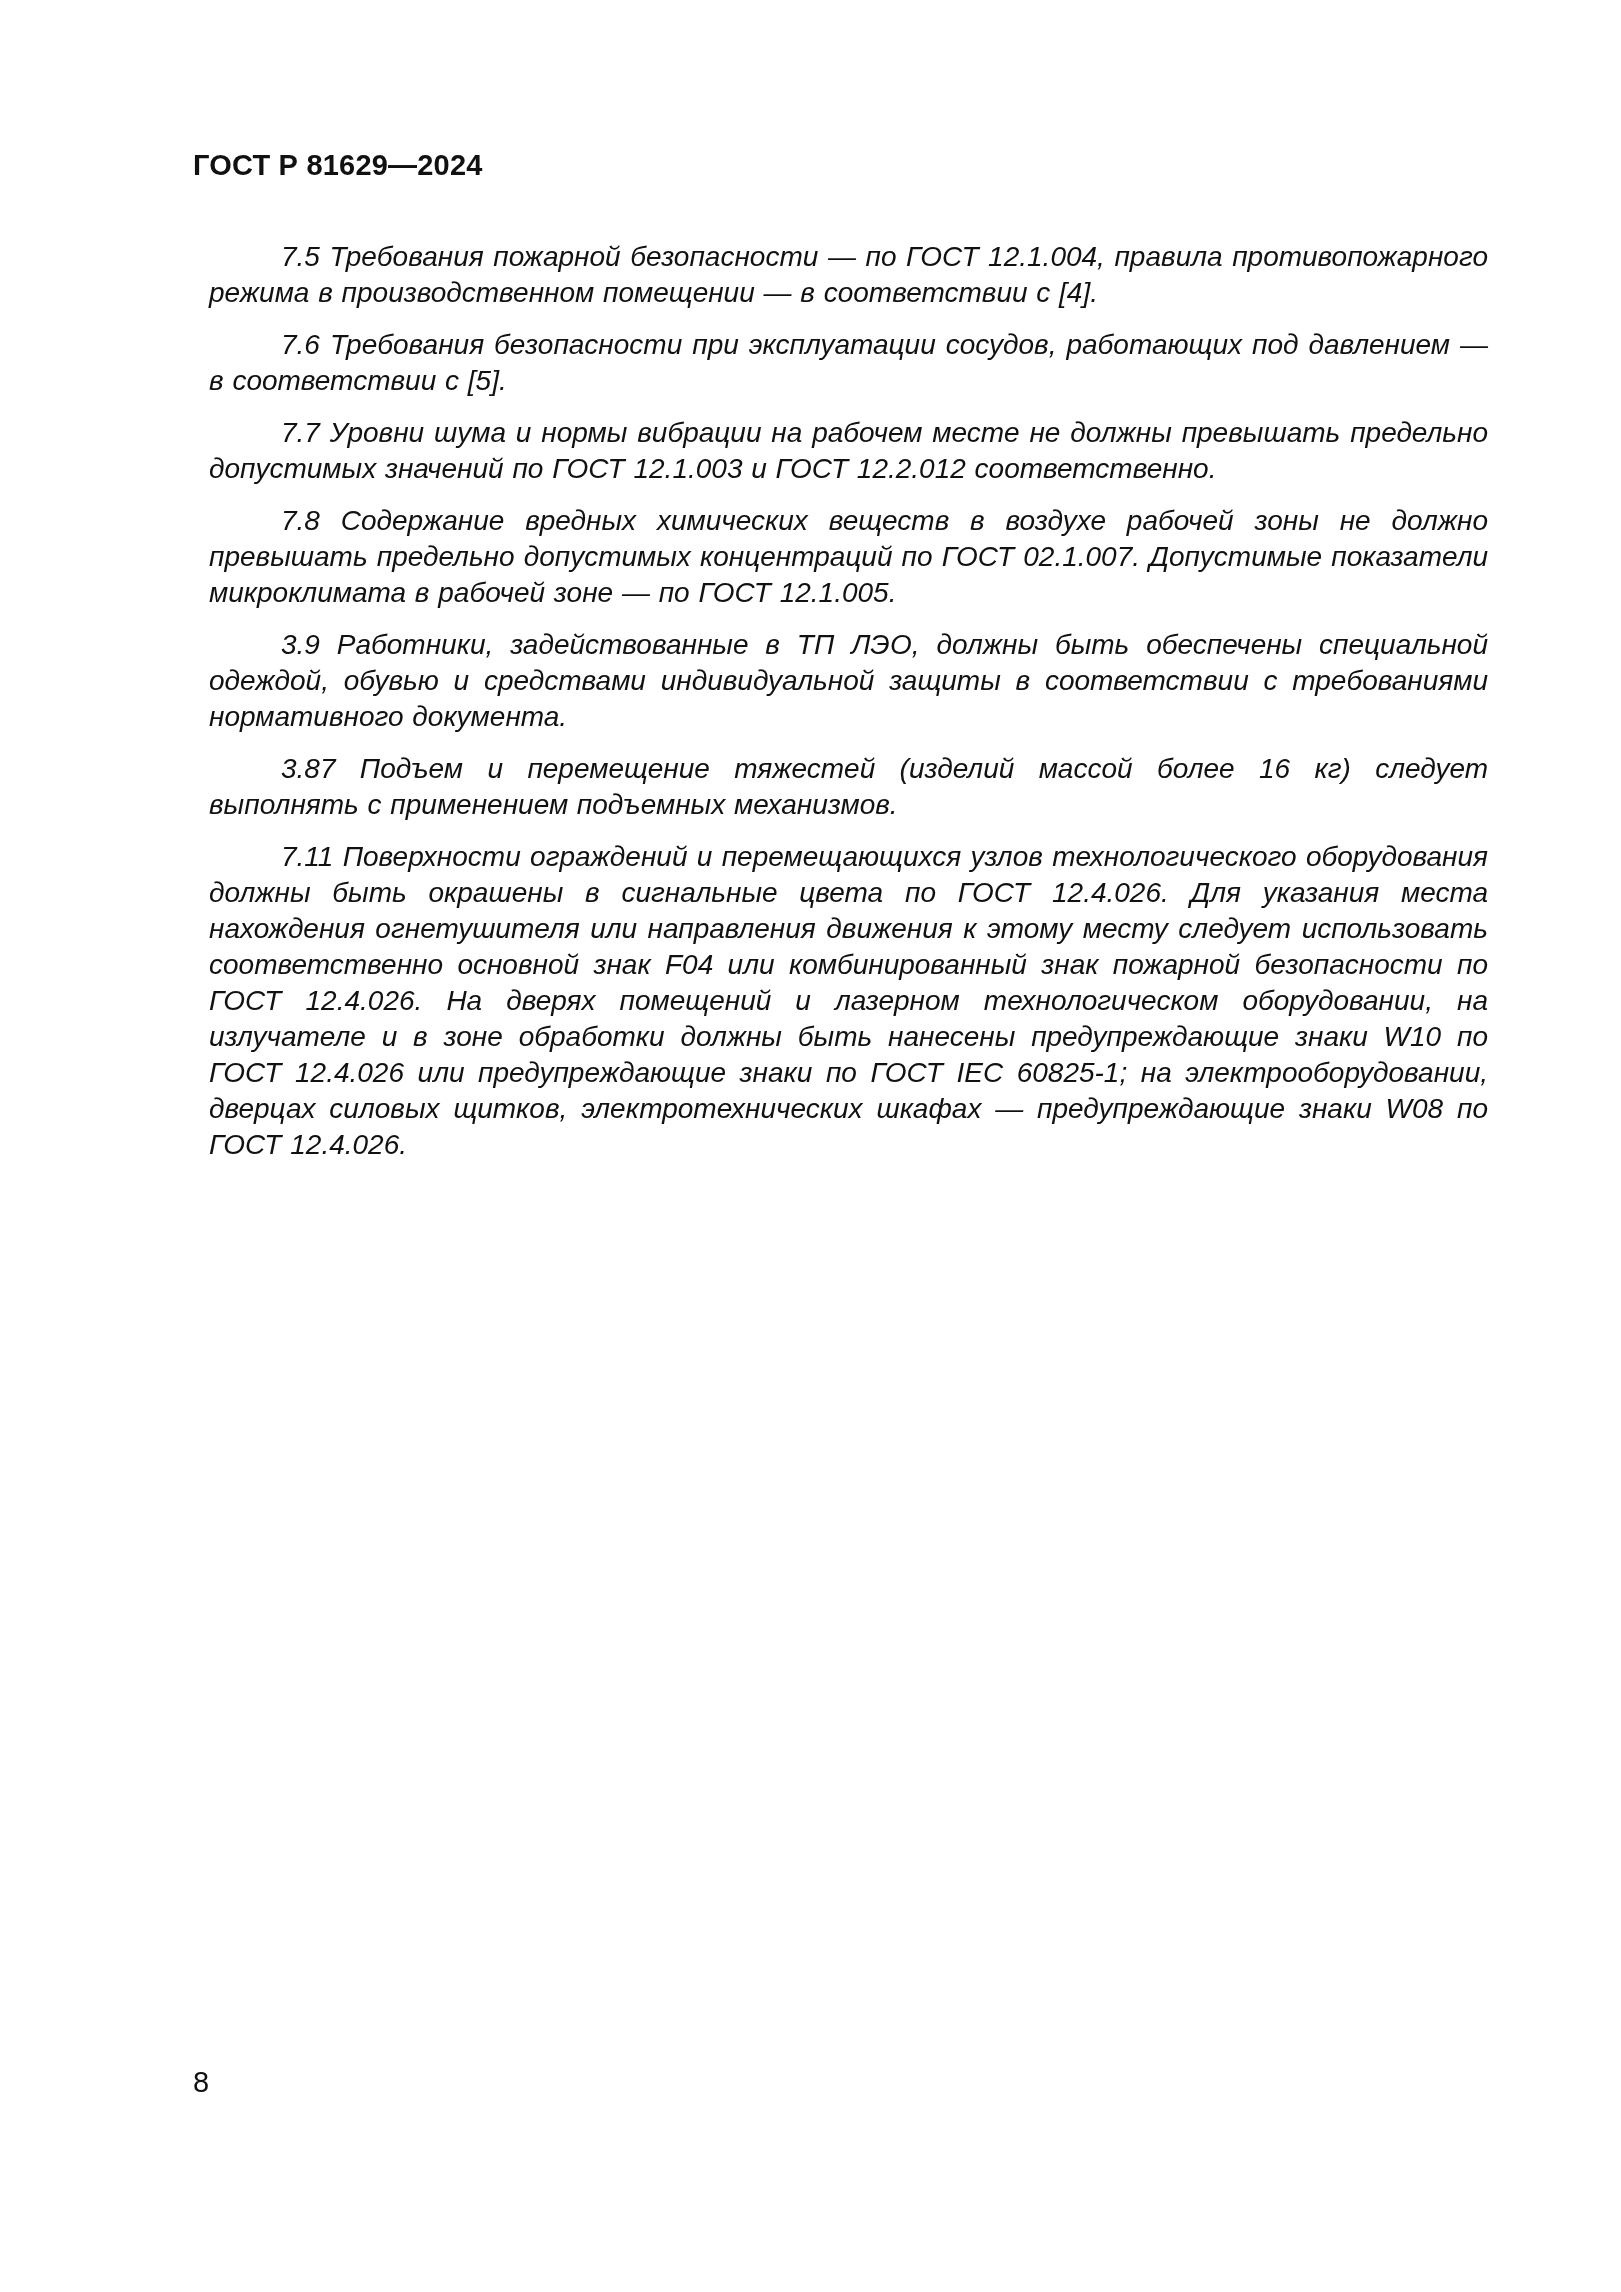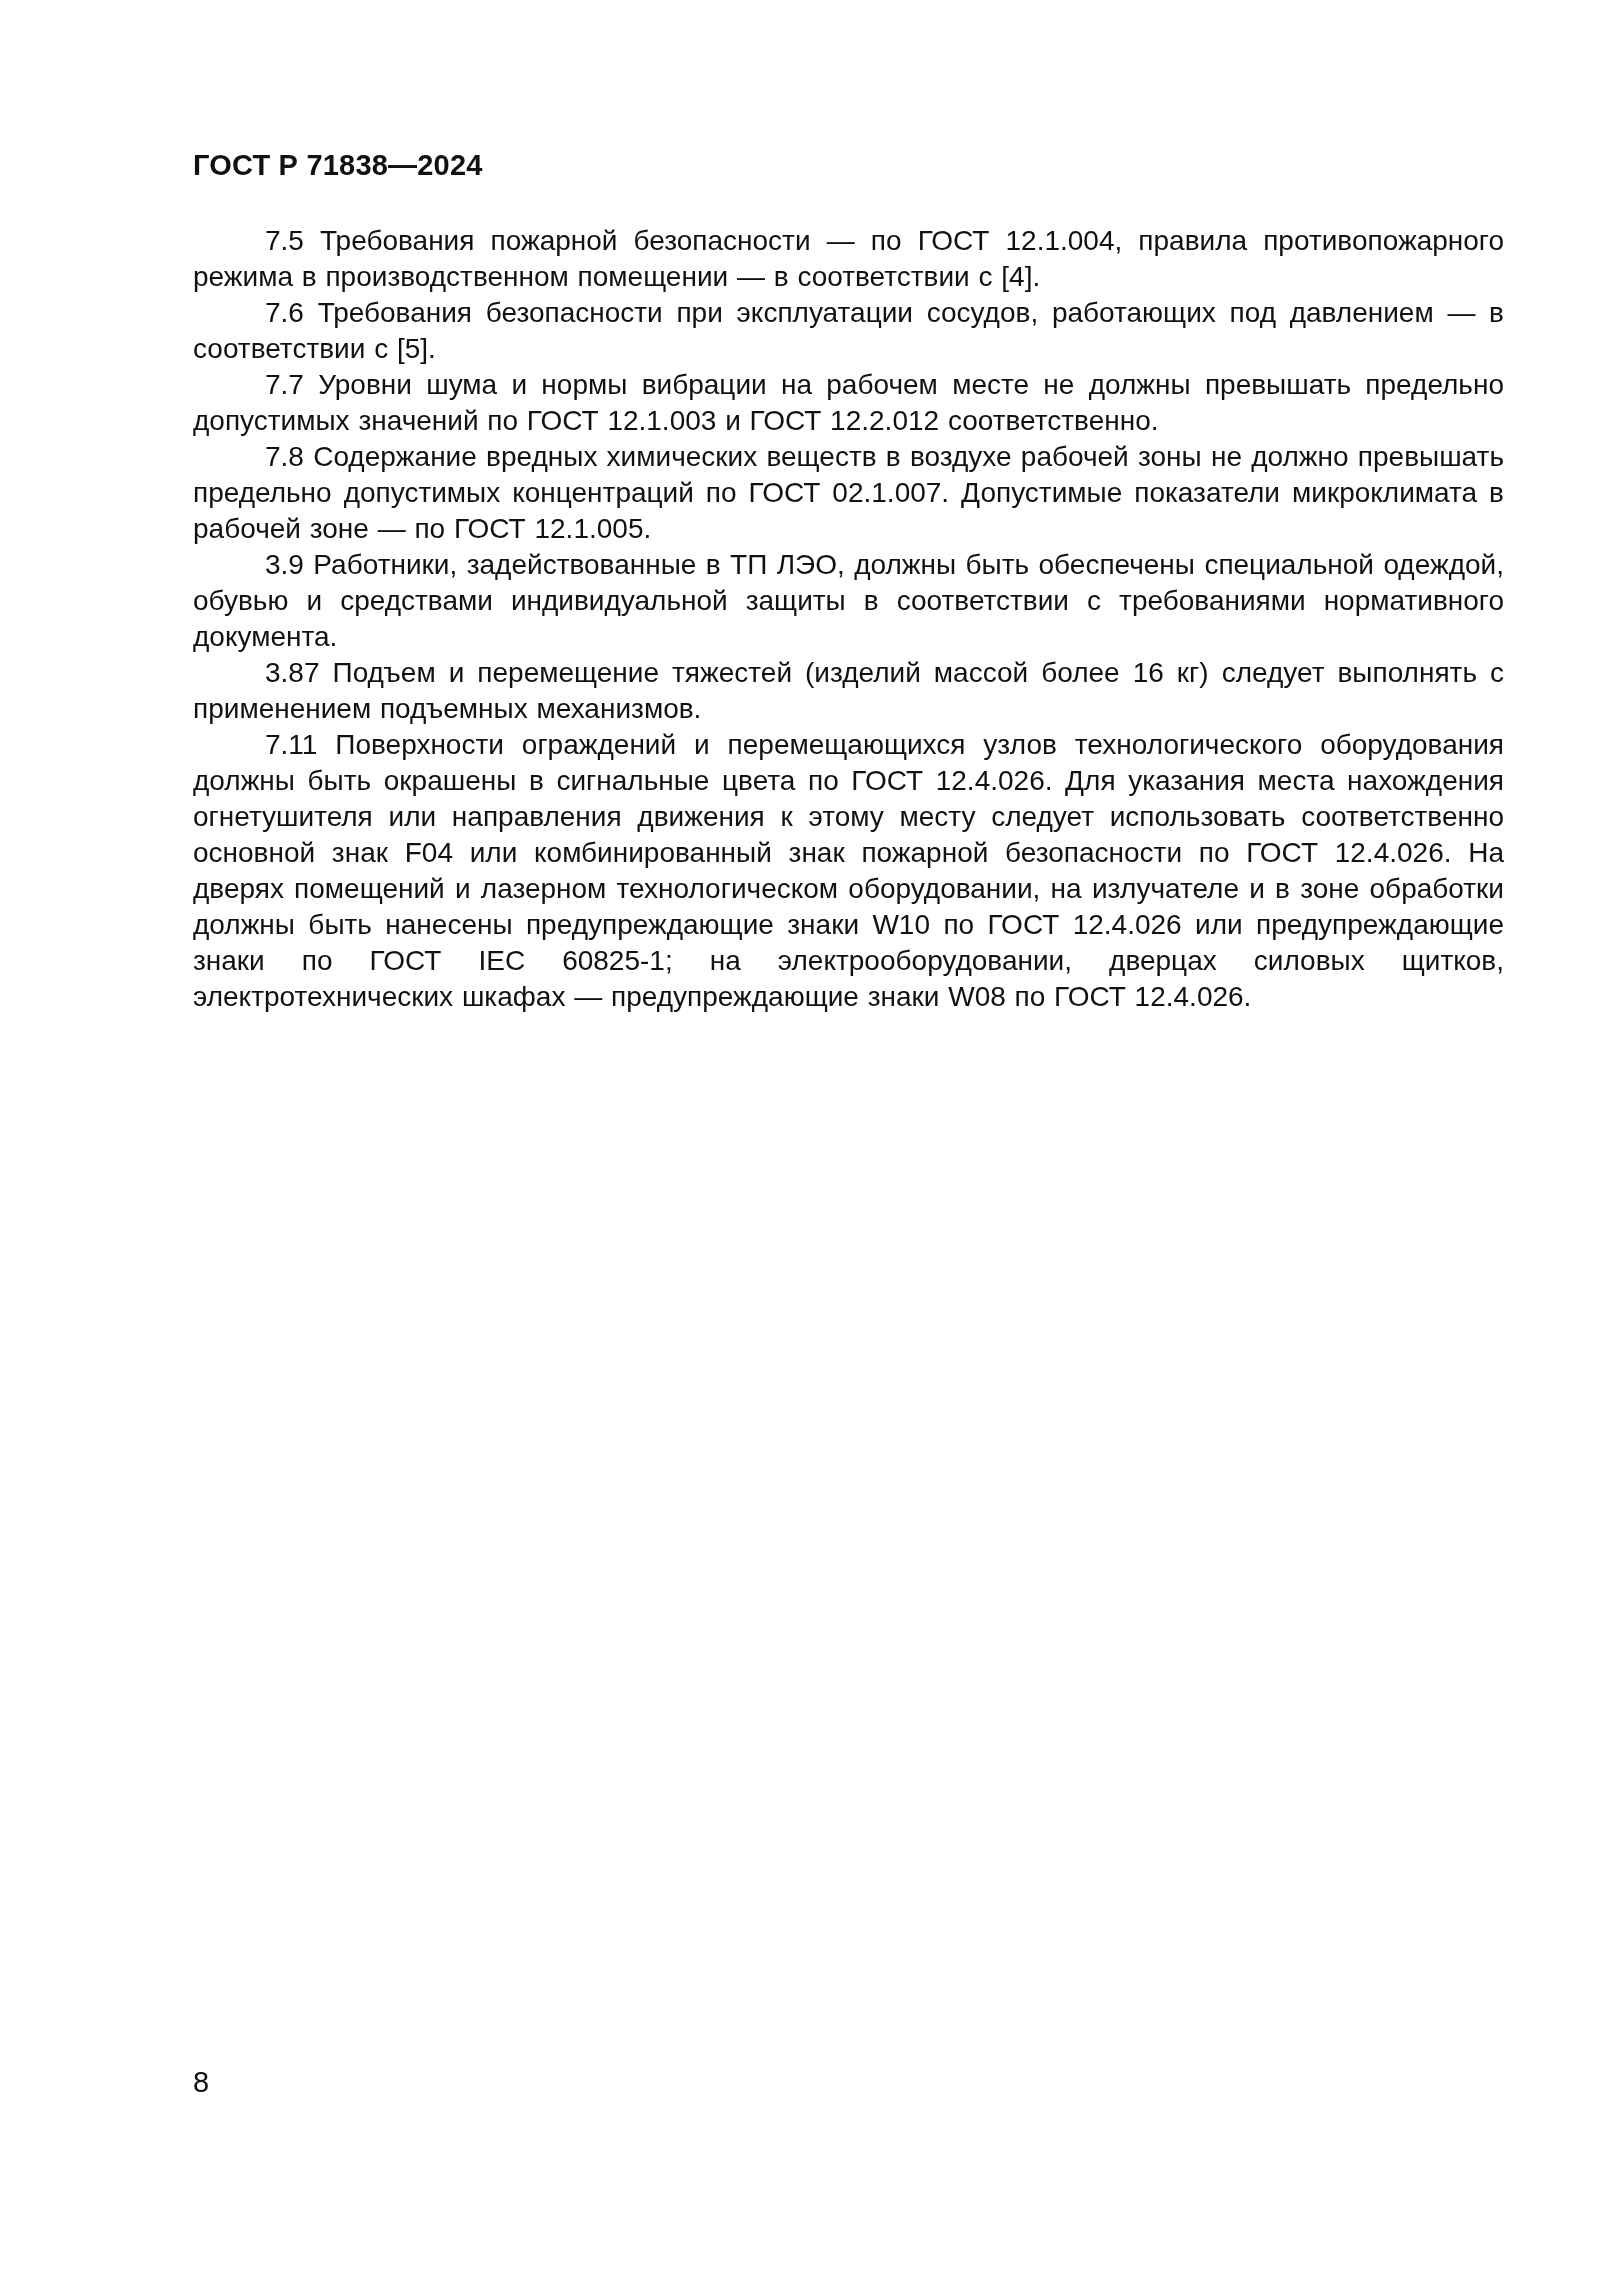"ГОСТ Р 71838—2024" div.doc-header { text: 71838 -> 81629 }
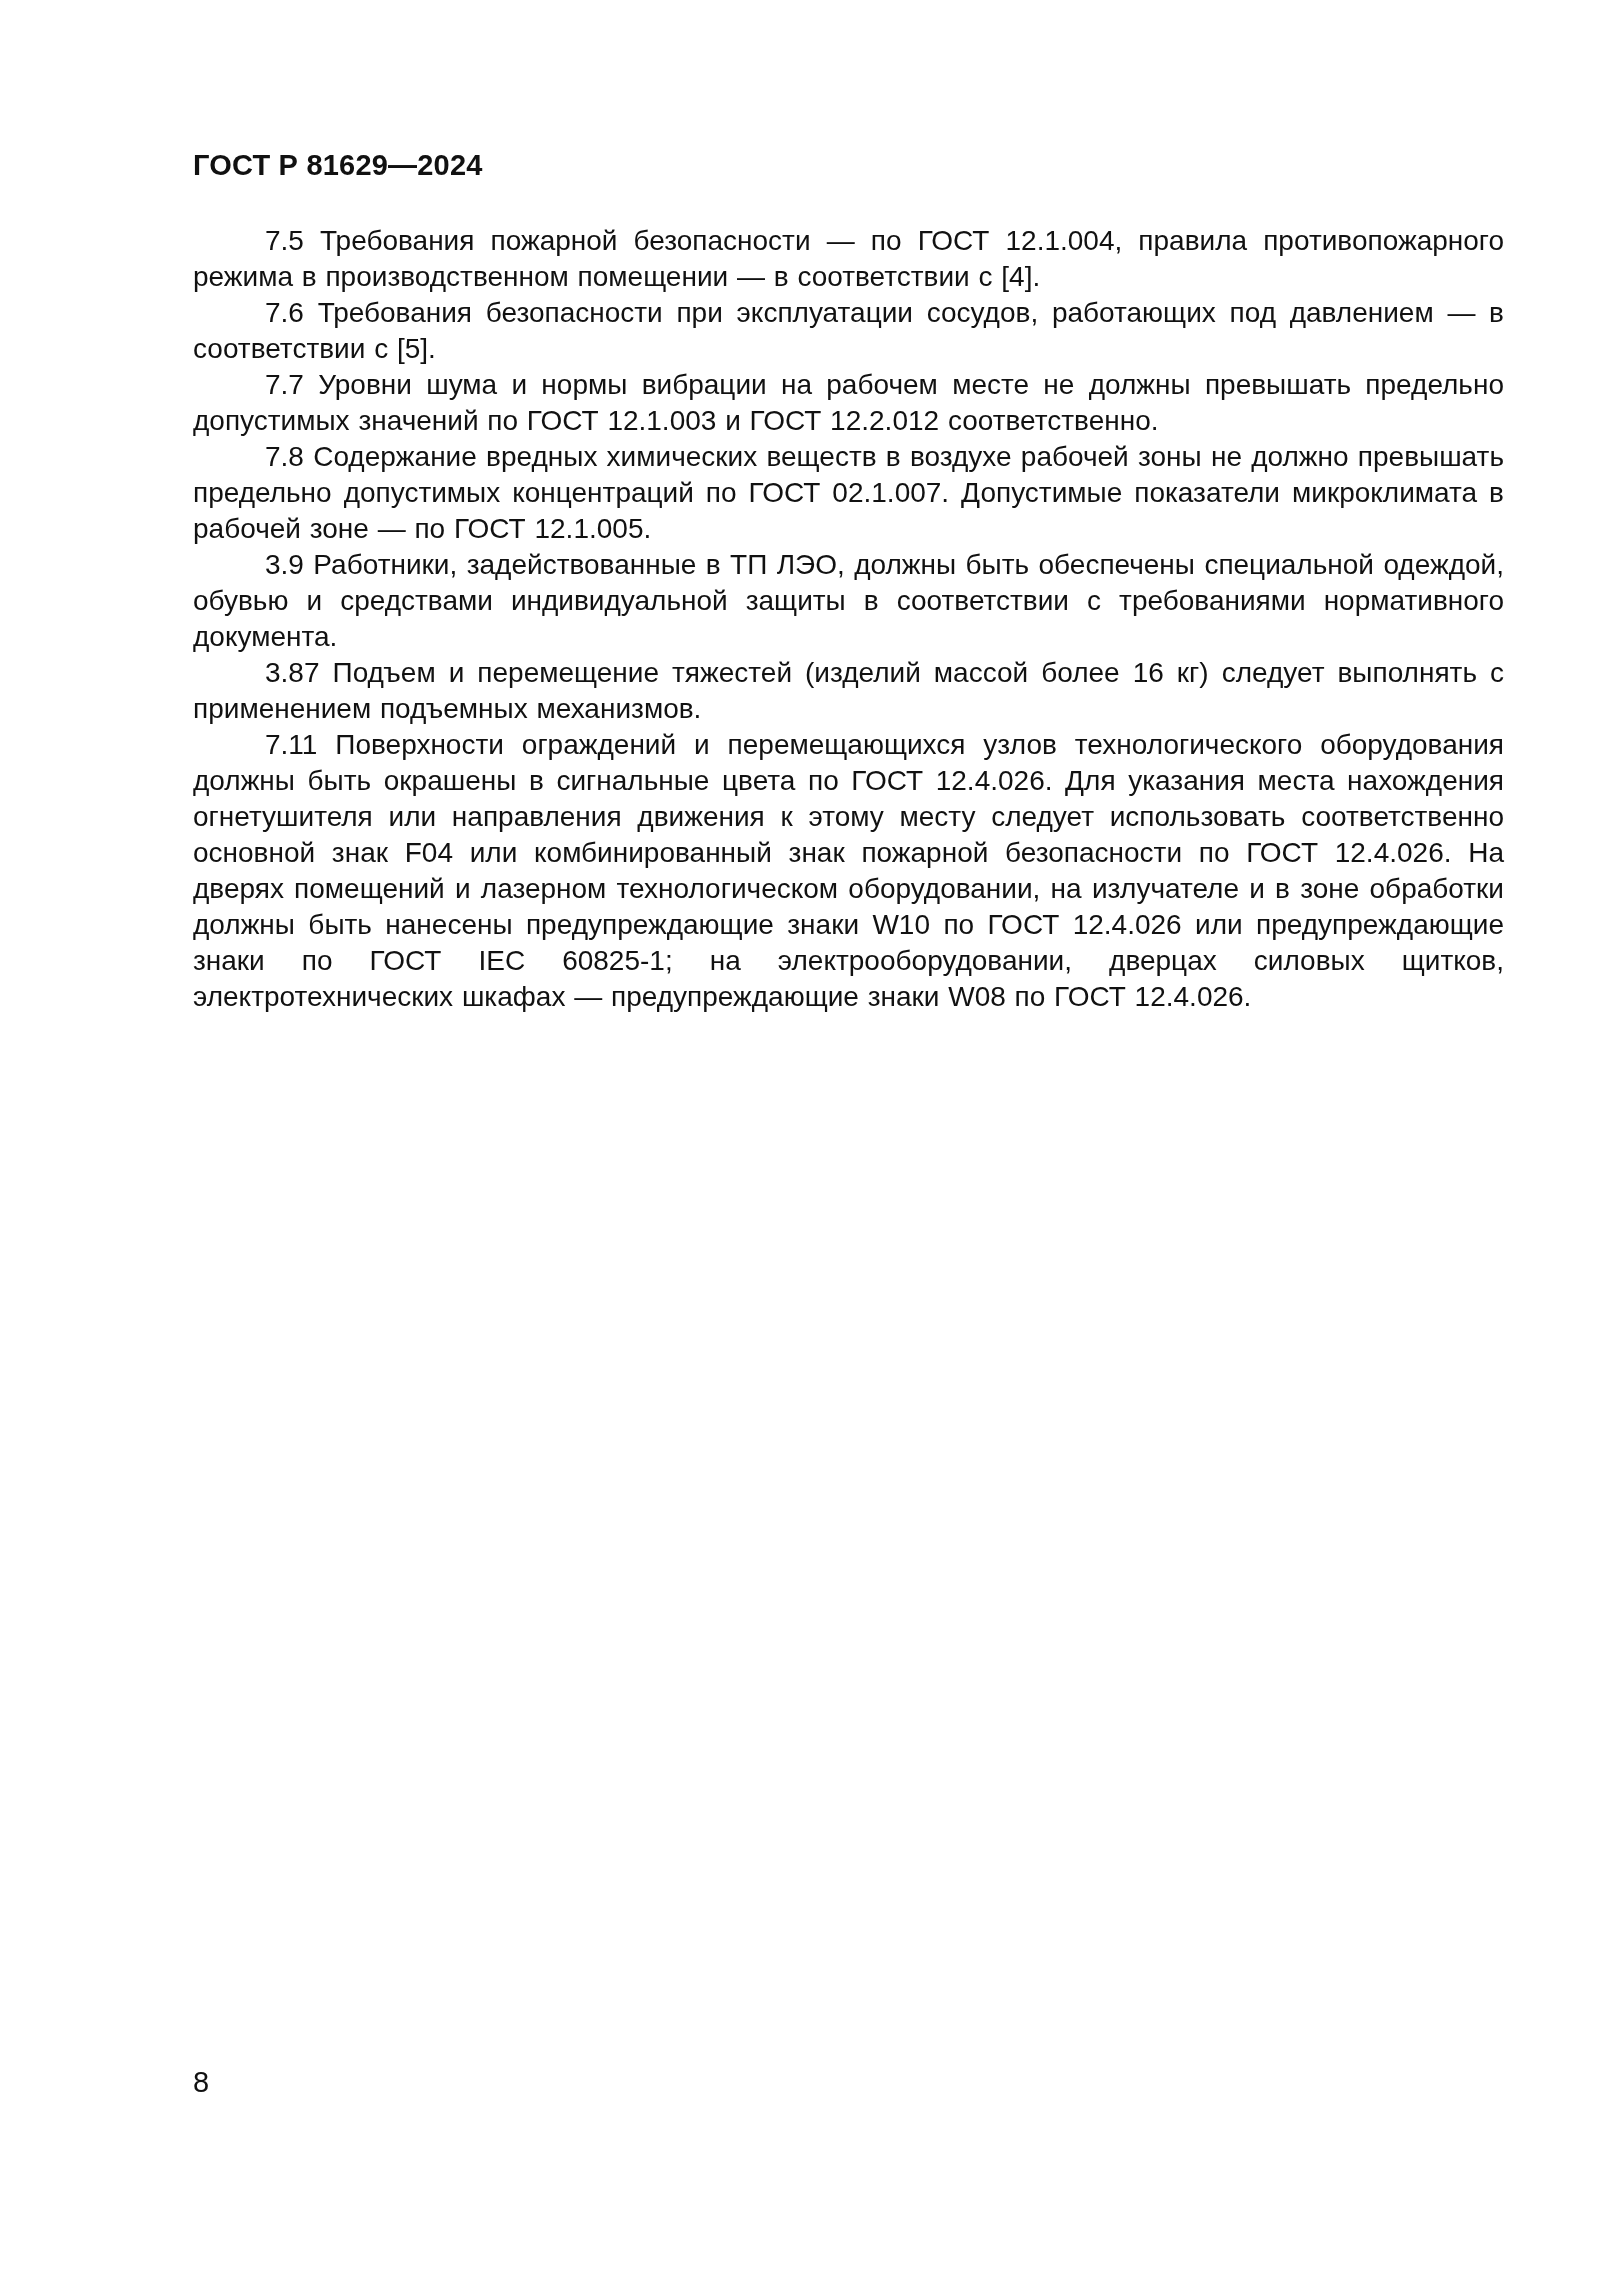"7.5 Требования пожарной безопасности —" .doc-body p { font-style: none -> italic; margin: 0 -> 16px }
